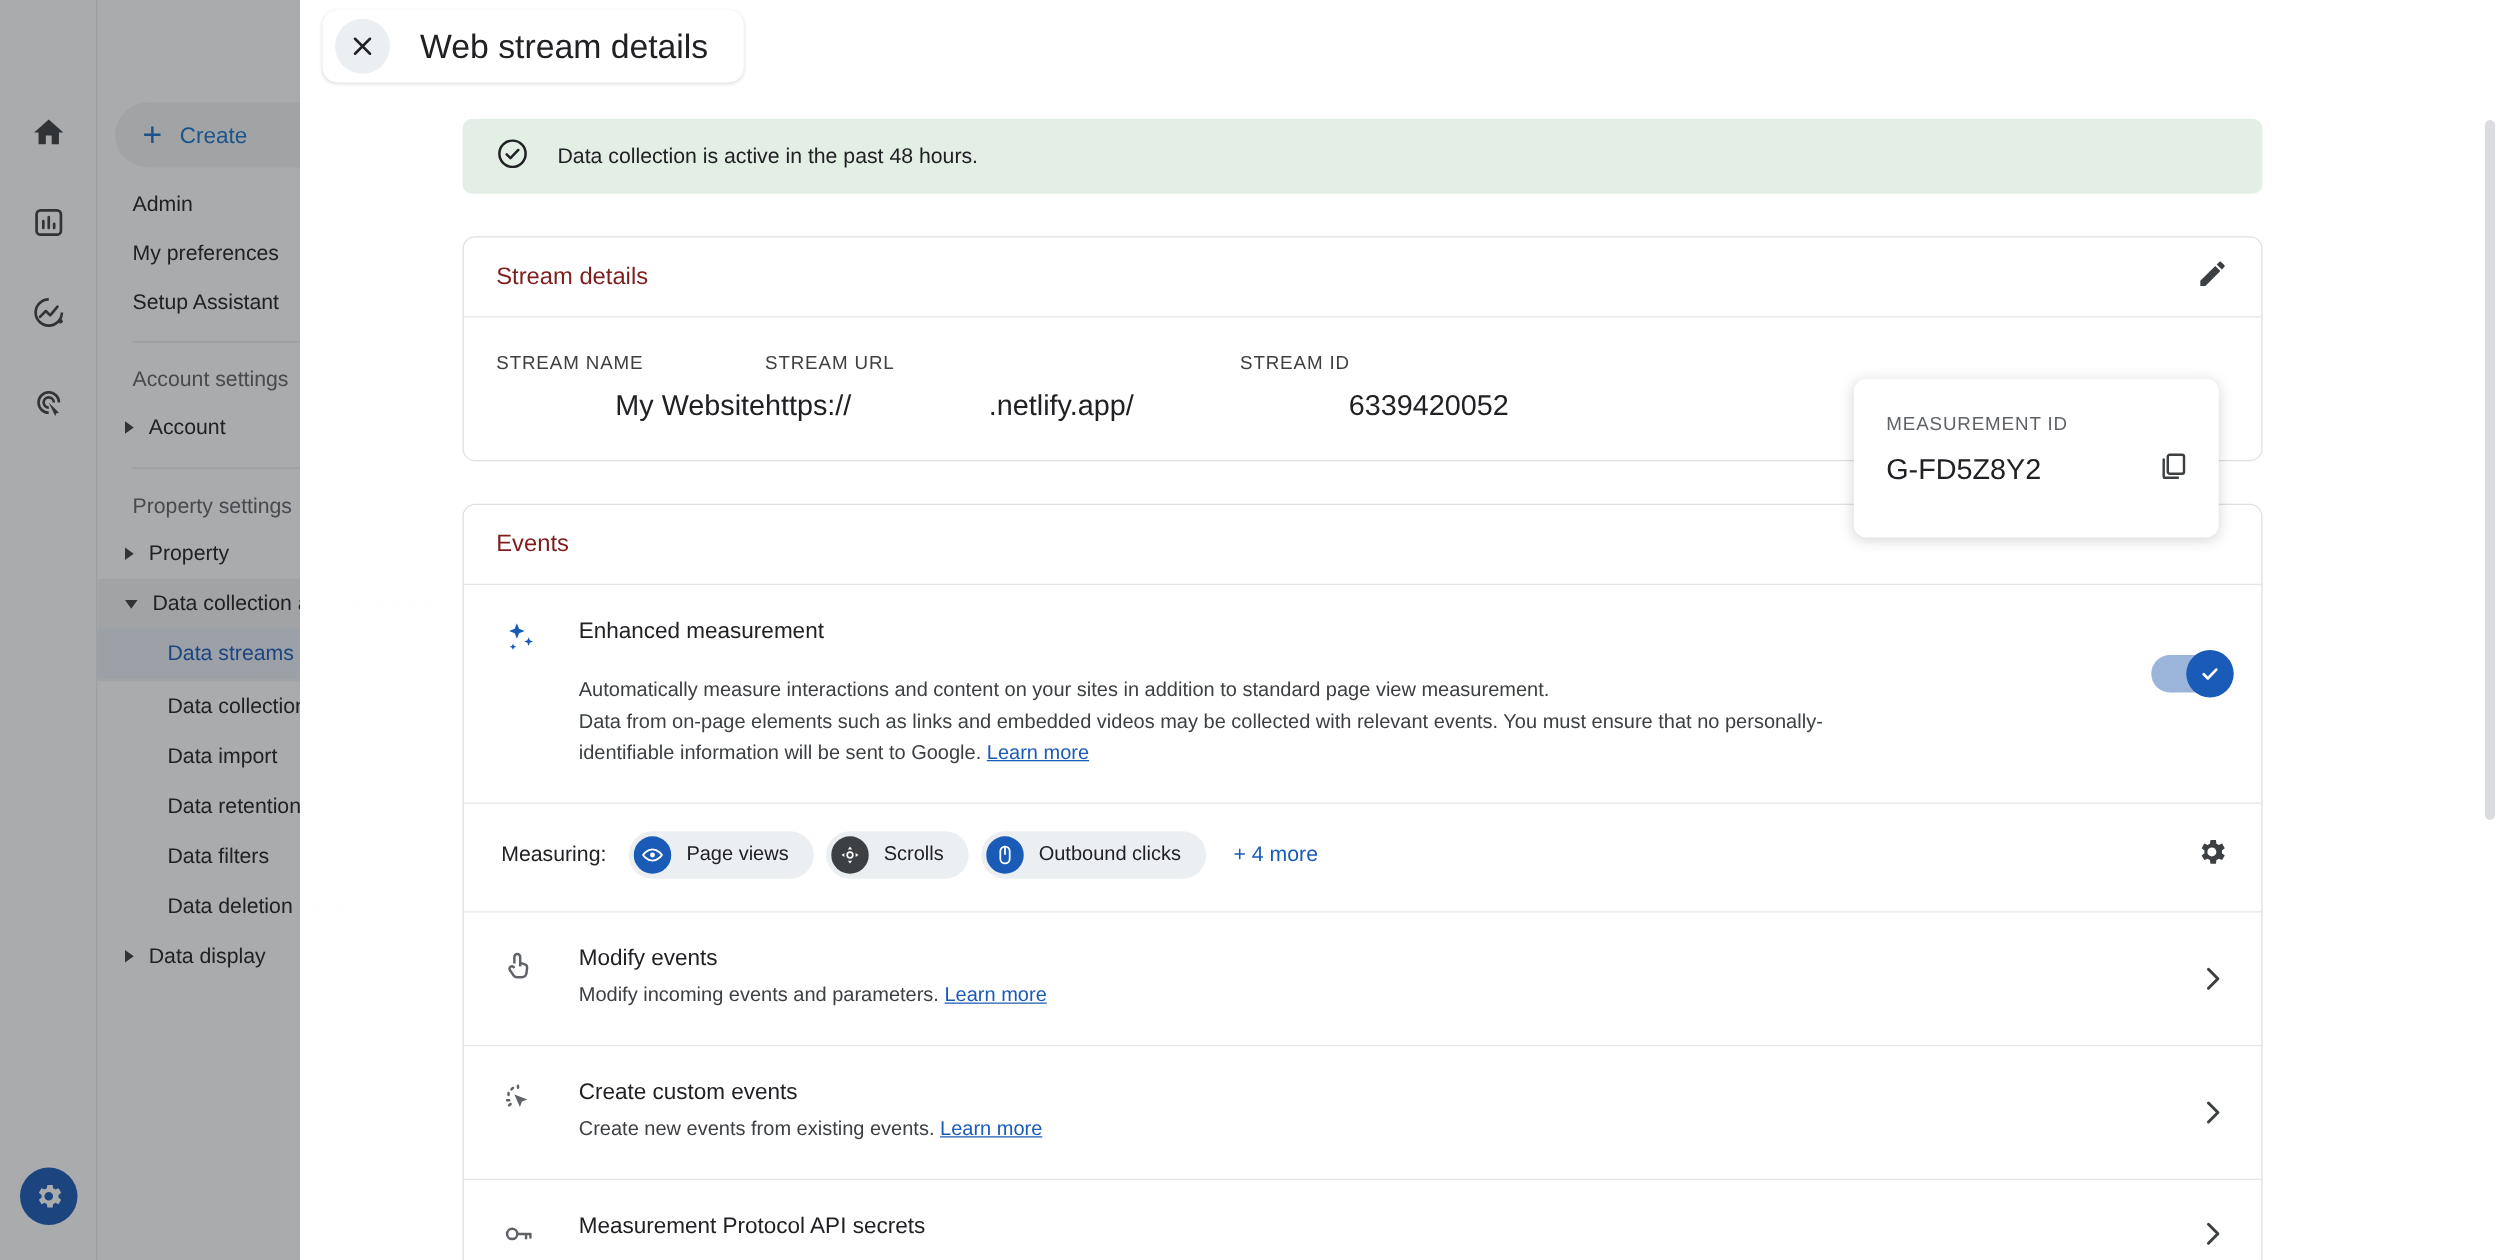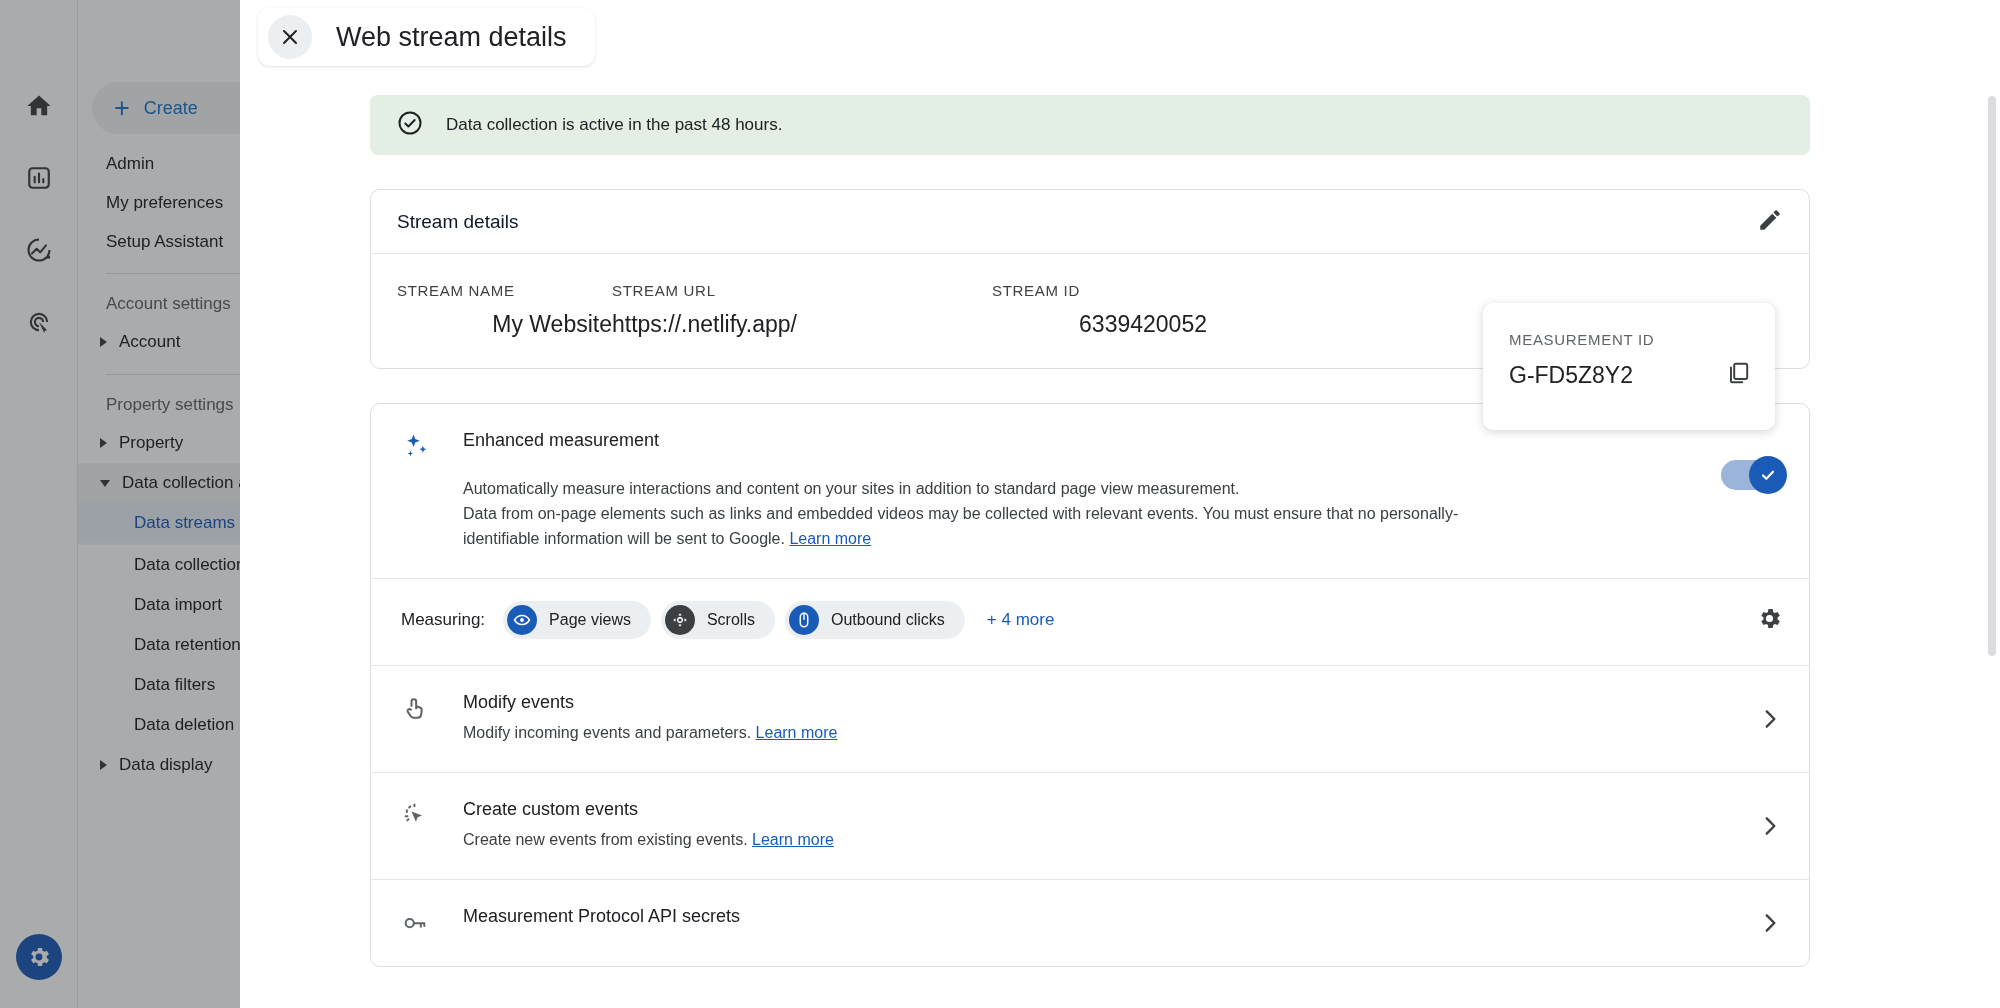"Stream details" .card-title { color: #0f172a -> #7f1d1d }
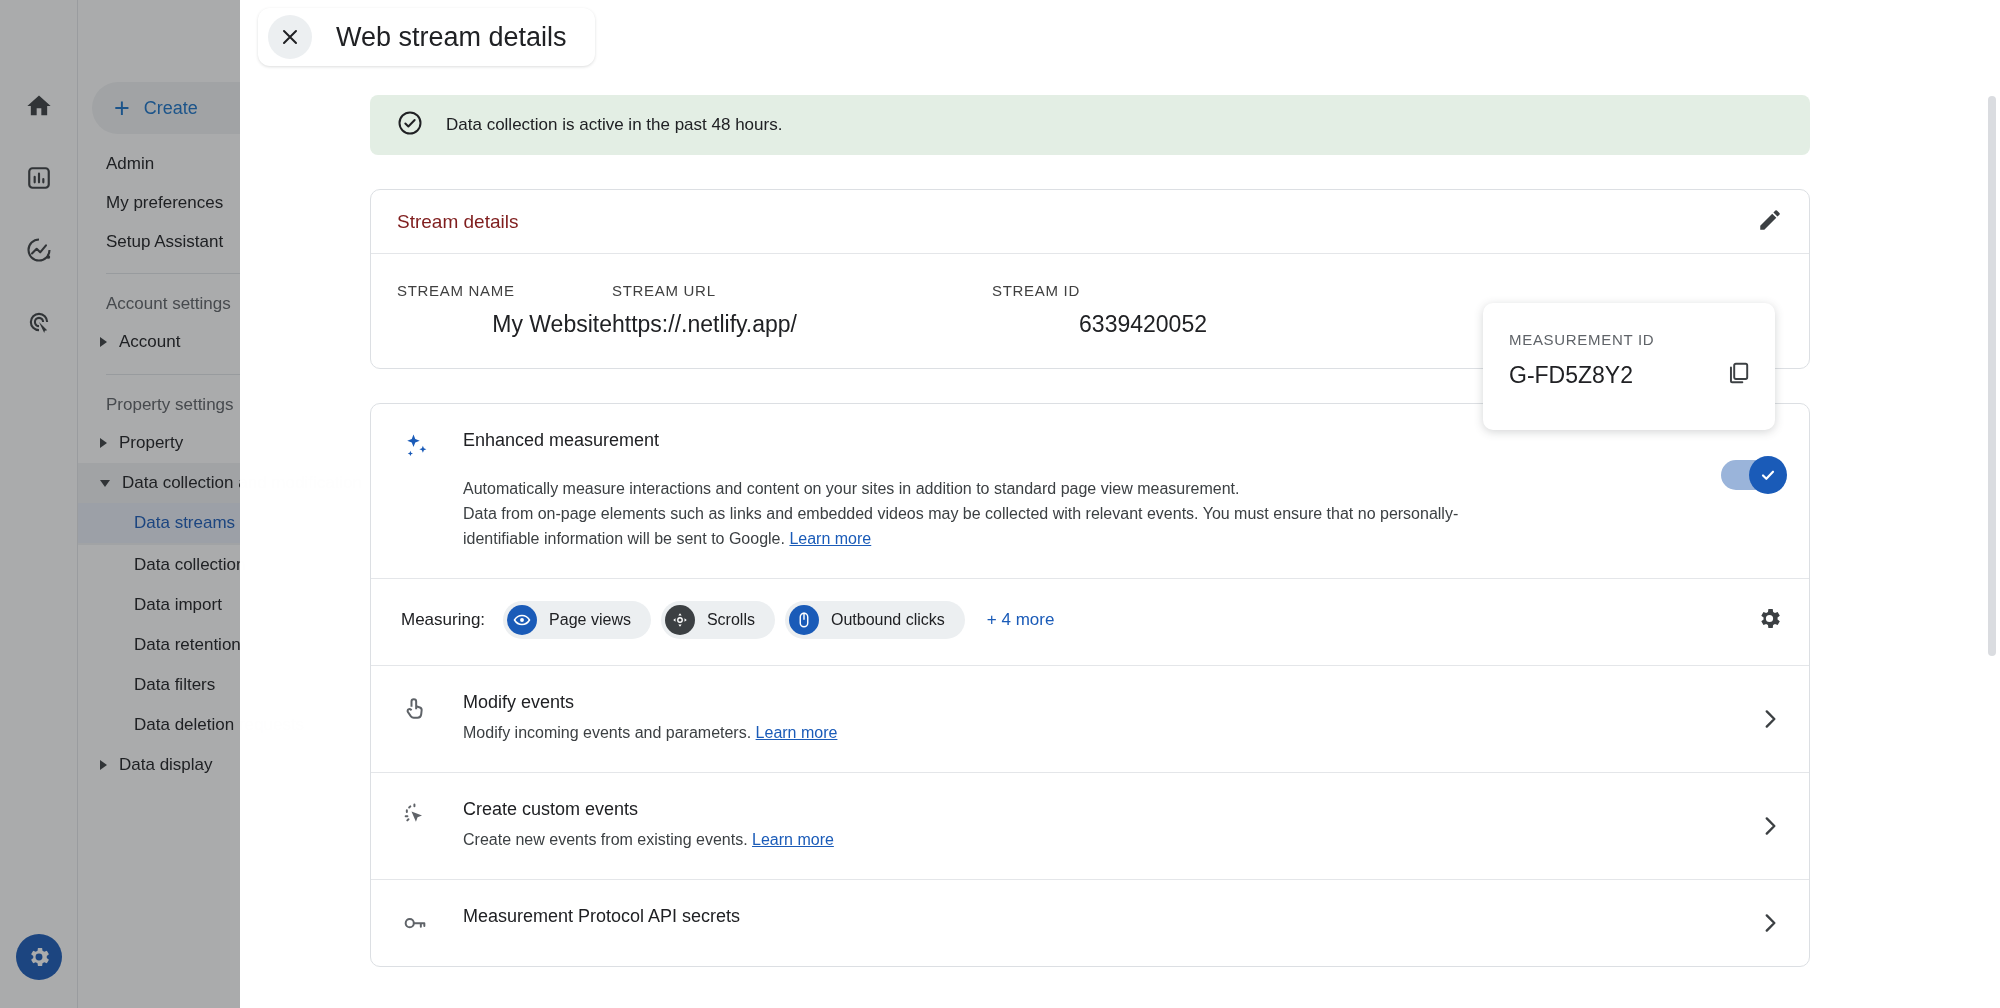".netlify.app/" .url-seg2 { margin-left: none -> 110px }
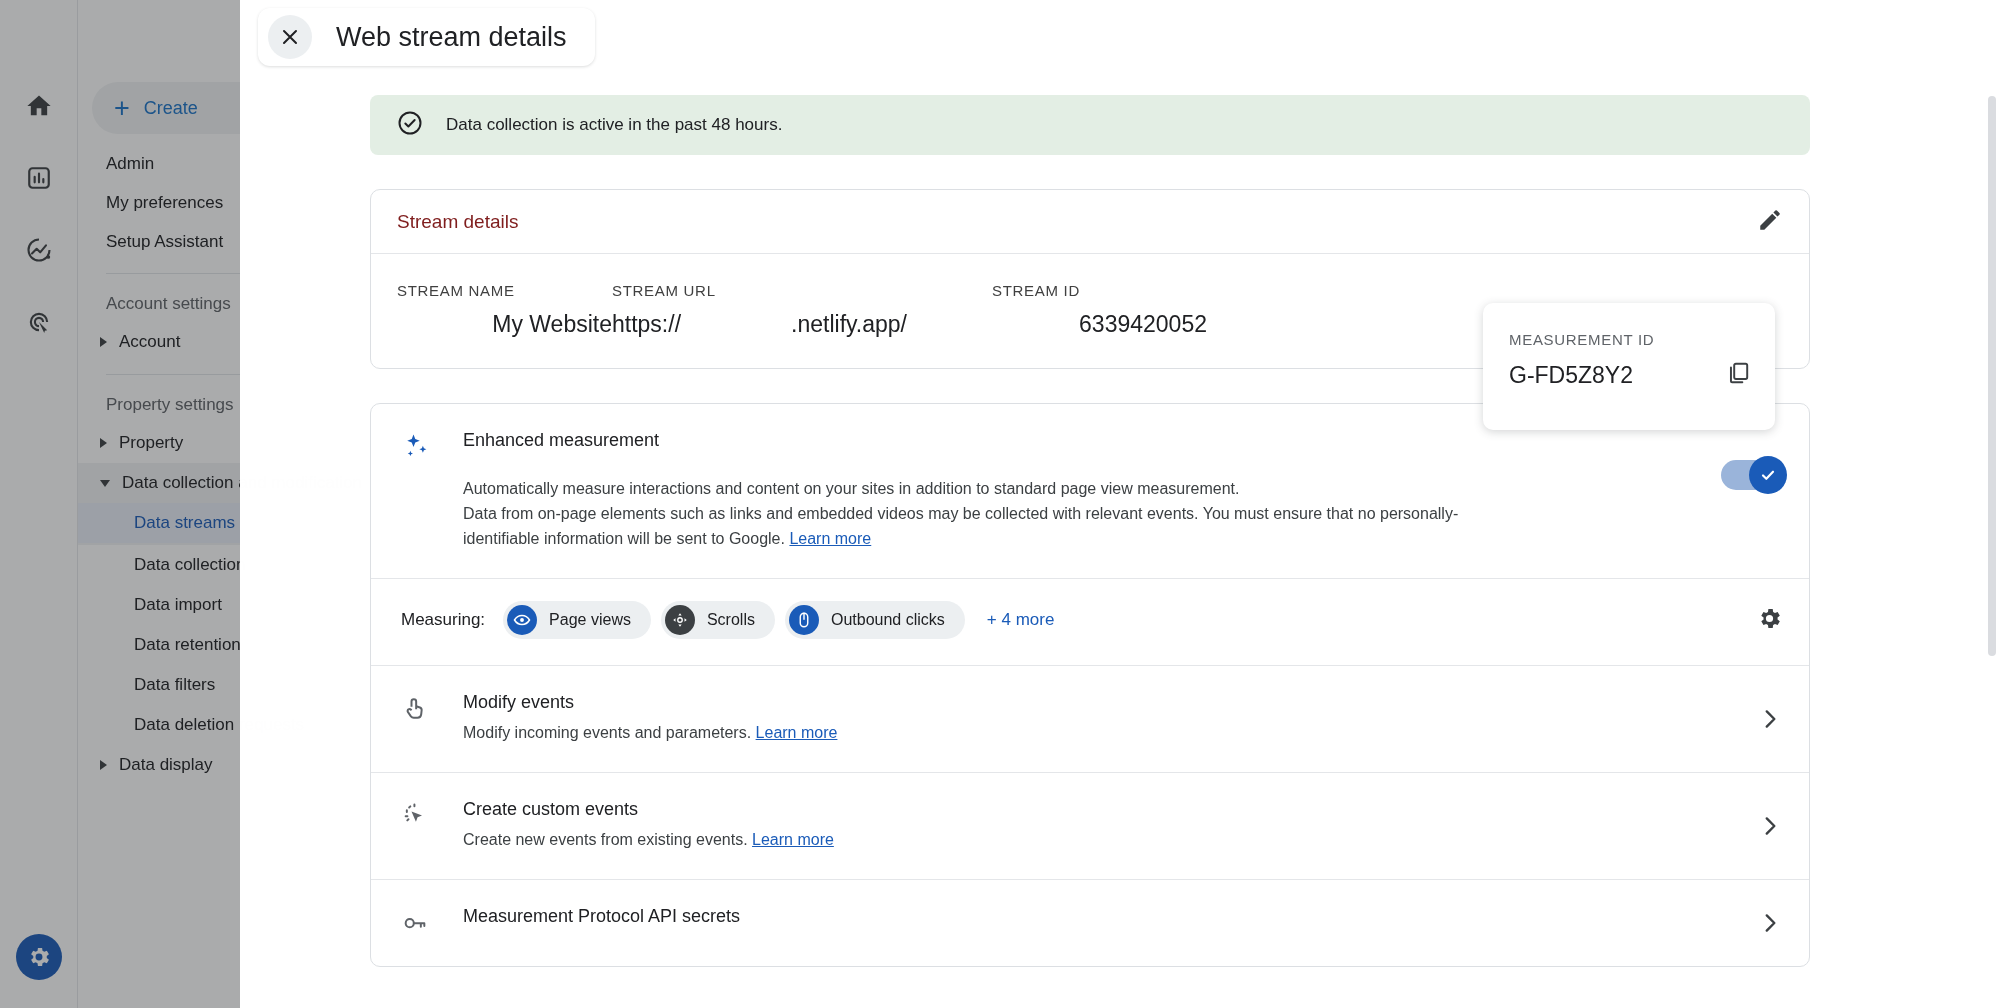"Events" div.card-head { html: none -> <div> <span>Events</span> </div> }
